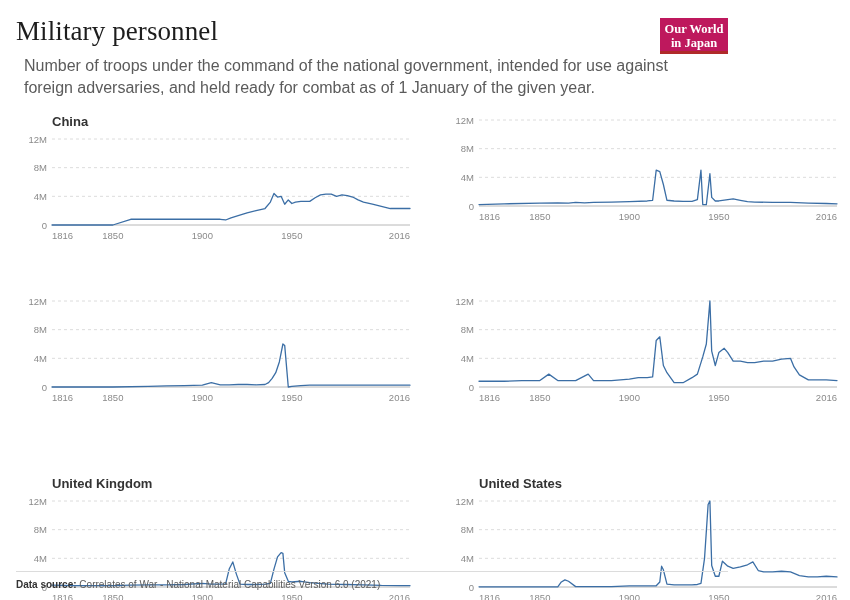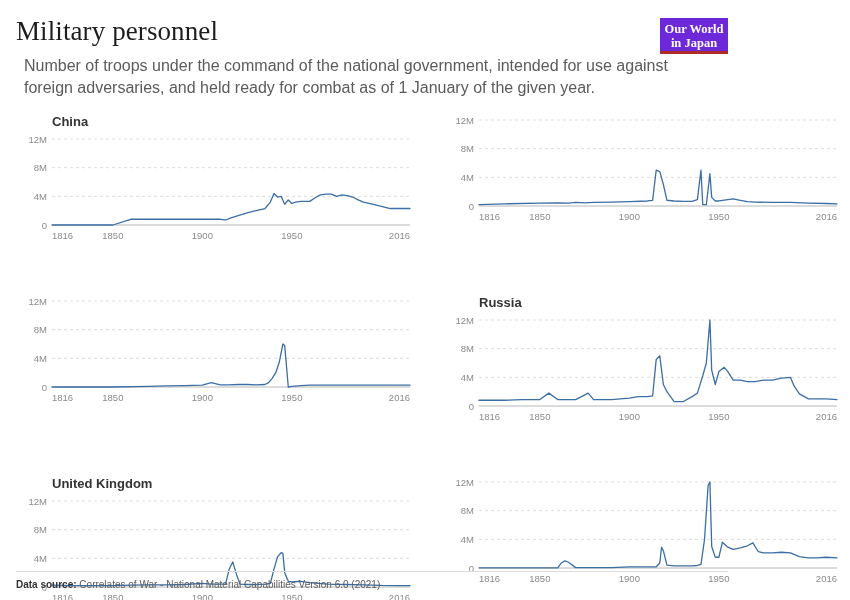"Our World" .owid-logo { background: #6d28d9 -> #be185d }
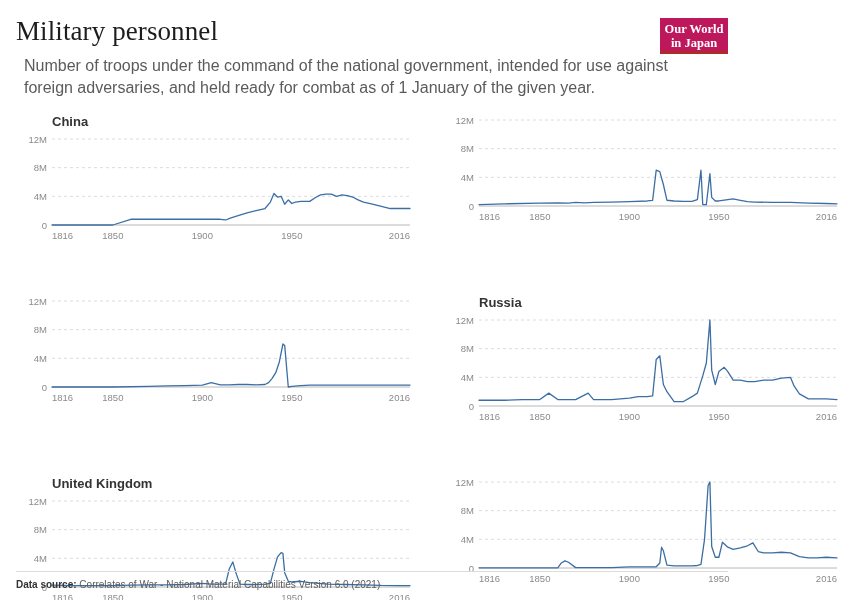"Russia" div.panel-title { html: <div>Russia</div> -> none }
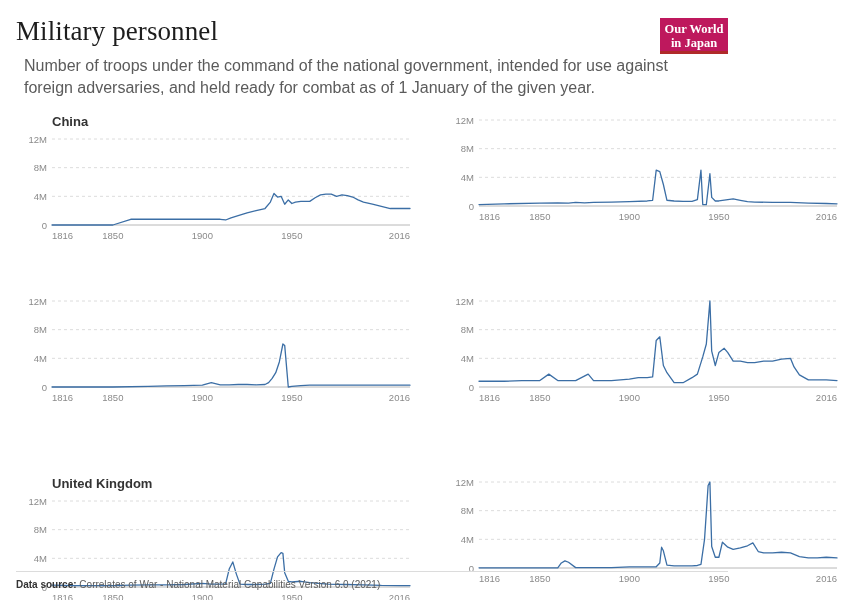"United States" div.panel-title { html: none -> <div>United States</div> }
